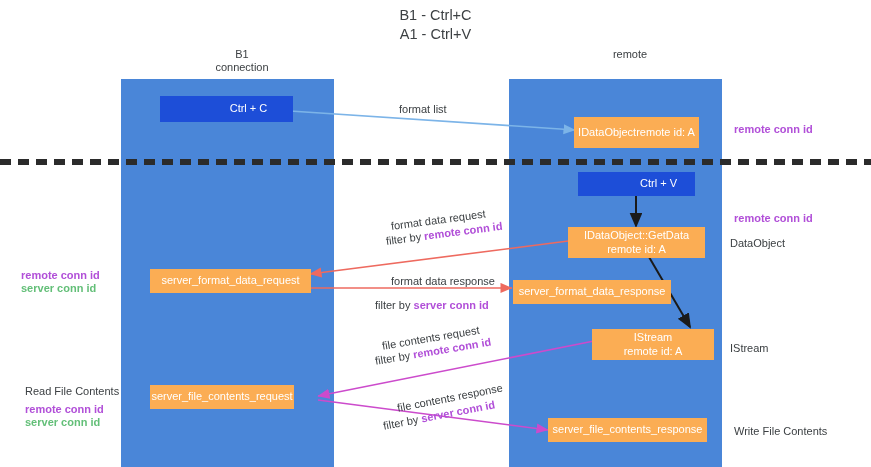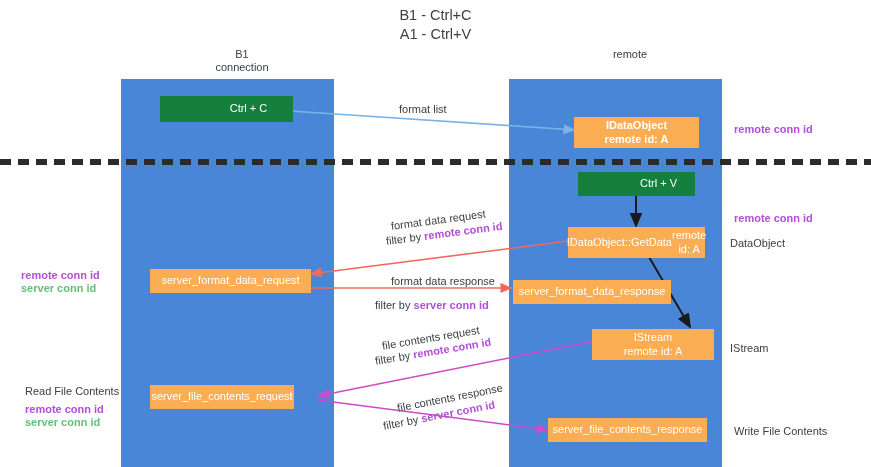"Ctrl + C" .box.green { background: #15803d -> #1d4ed8 }
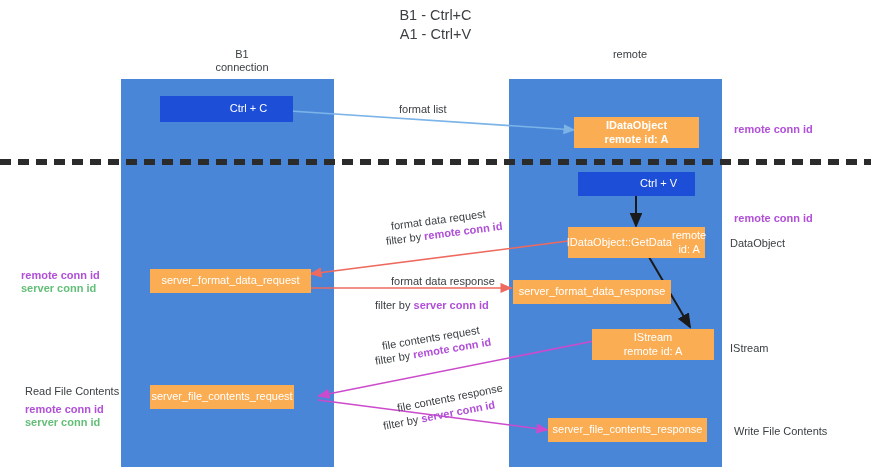"IDataObject" div.box { flex-direction: column -> row; font-weight: bold -> none }
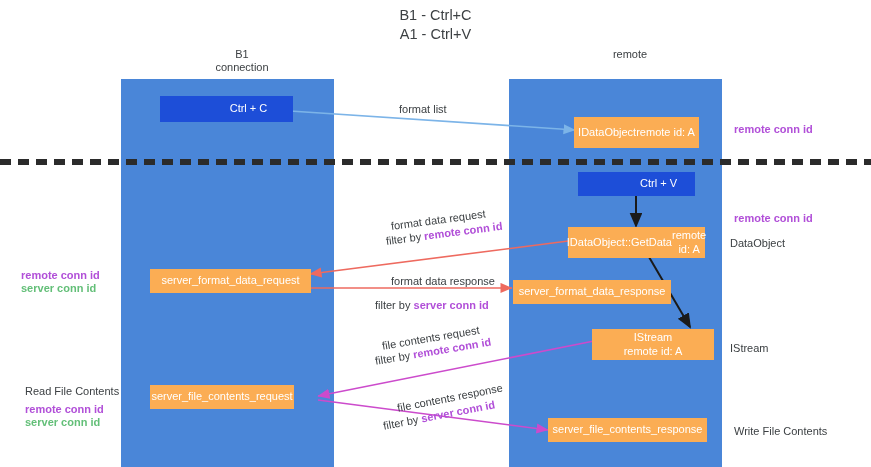"IDataObject::GetData" div.box { flex-direction: none -> column }
